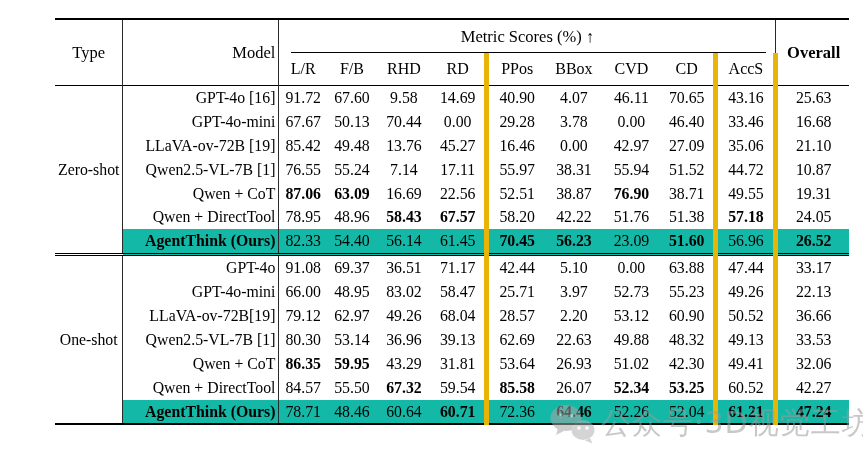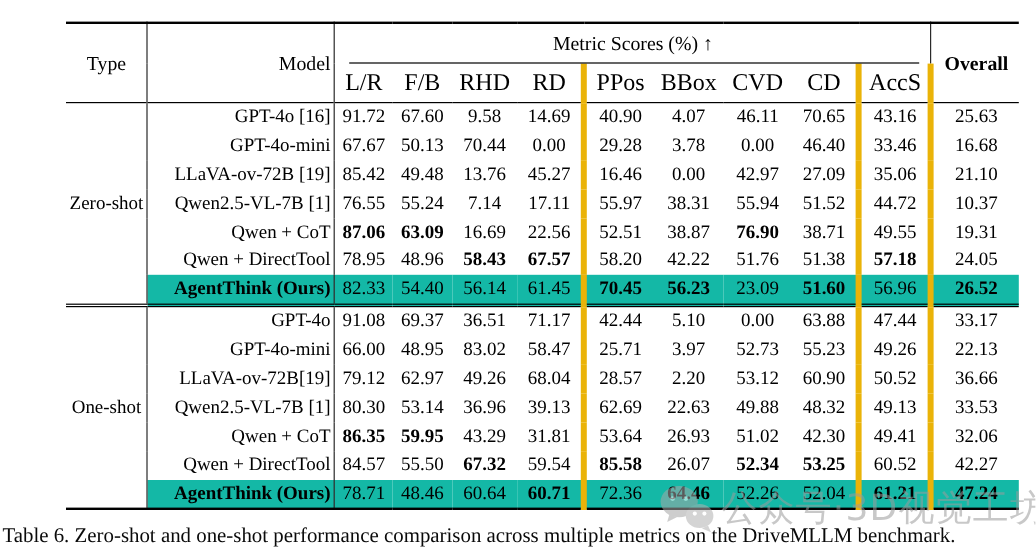"L/R" thead tr.subrow th { font-size: 20px -> 16px }
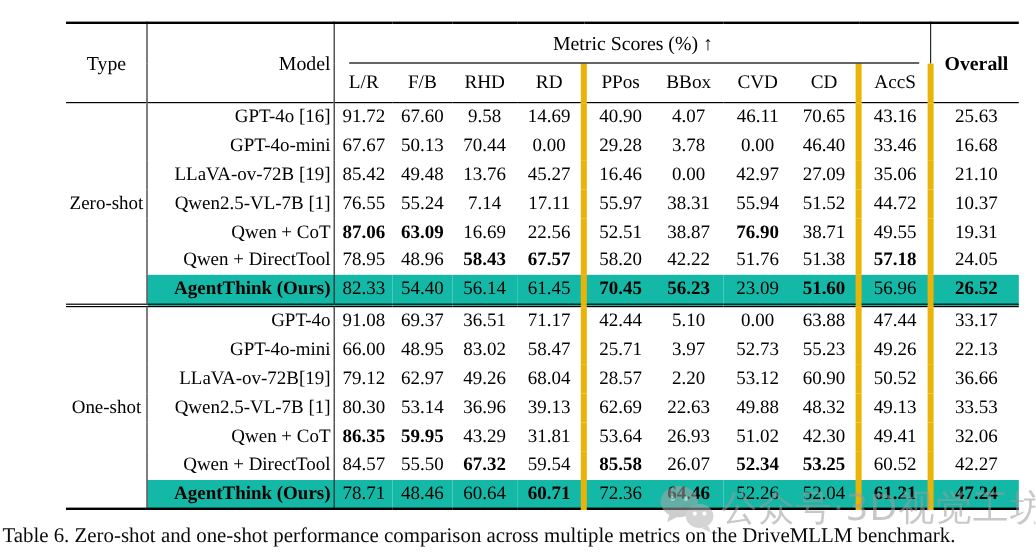"10.37" td.c9 { text: 10.37 -> 10.87 }
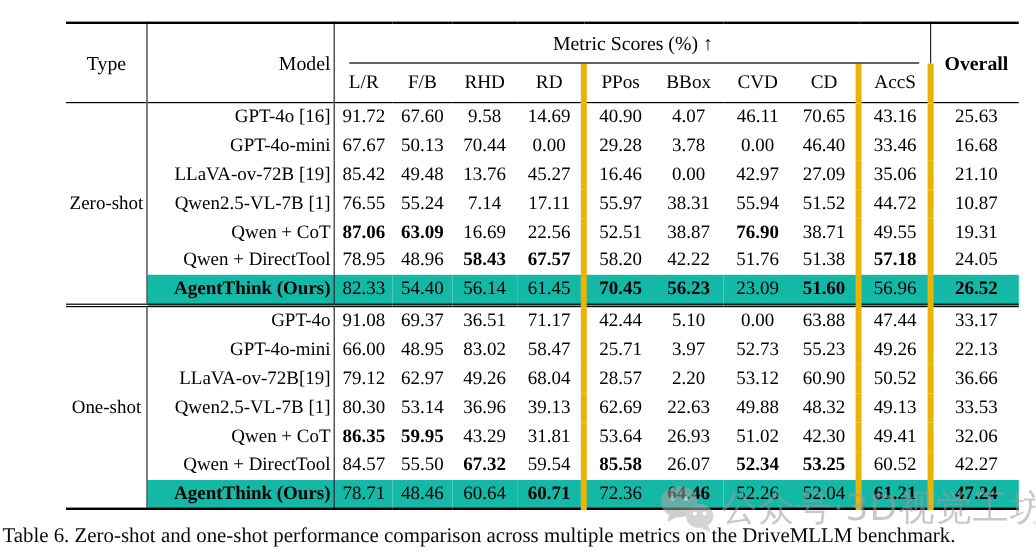"Table 6. Zero-shot and one-shot" div.caption { html: <div>Table 6. Zero-shot and one-shot performance comparison across multiple metrics on the DriveMLLM benchmark.</div> -> none }
